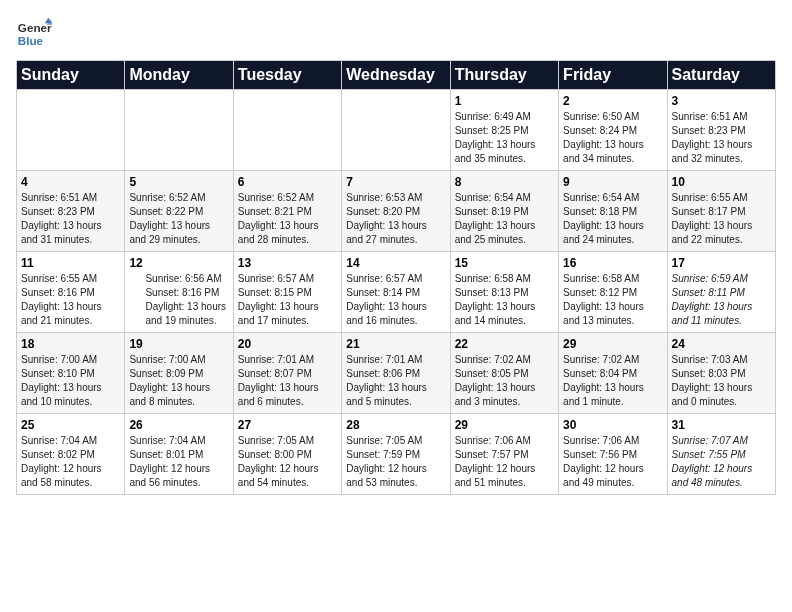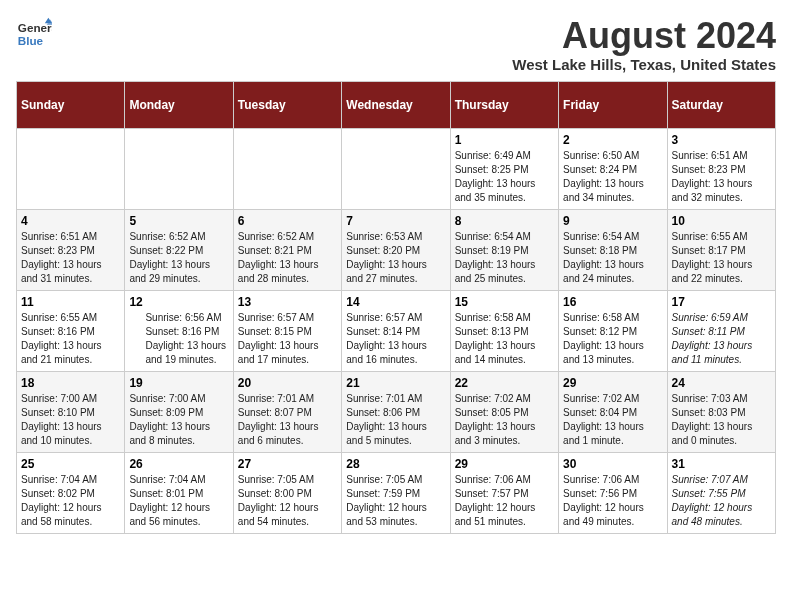"August 2024" div.title-section { html: <div> <div>August 2024</div> <div>West Lake Hills, Texas, United States</div> </div> -> none }
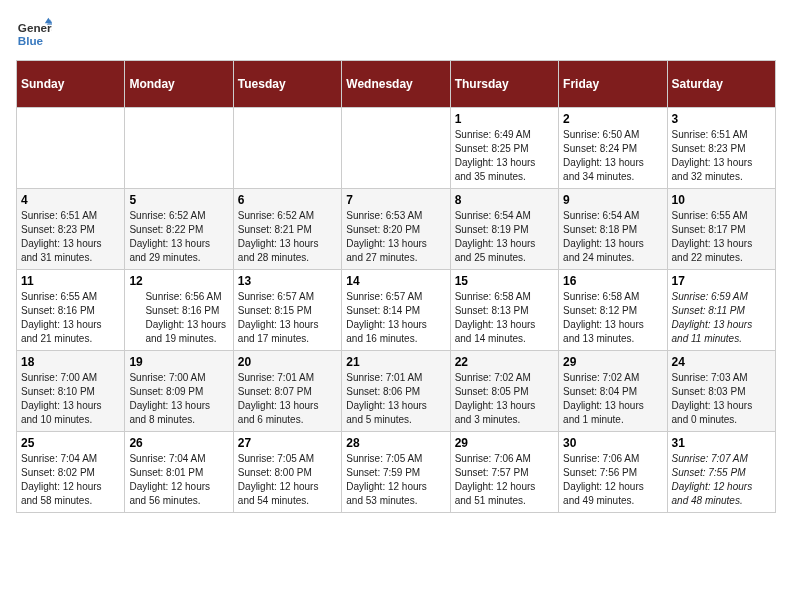"Sunday" thead tr th { background: #7f1d1d -> #0f172a; font-size: 12px -> 16px; padding: 16px 4px -> 5px 4px }
